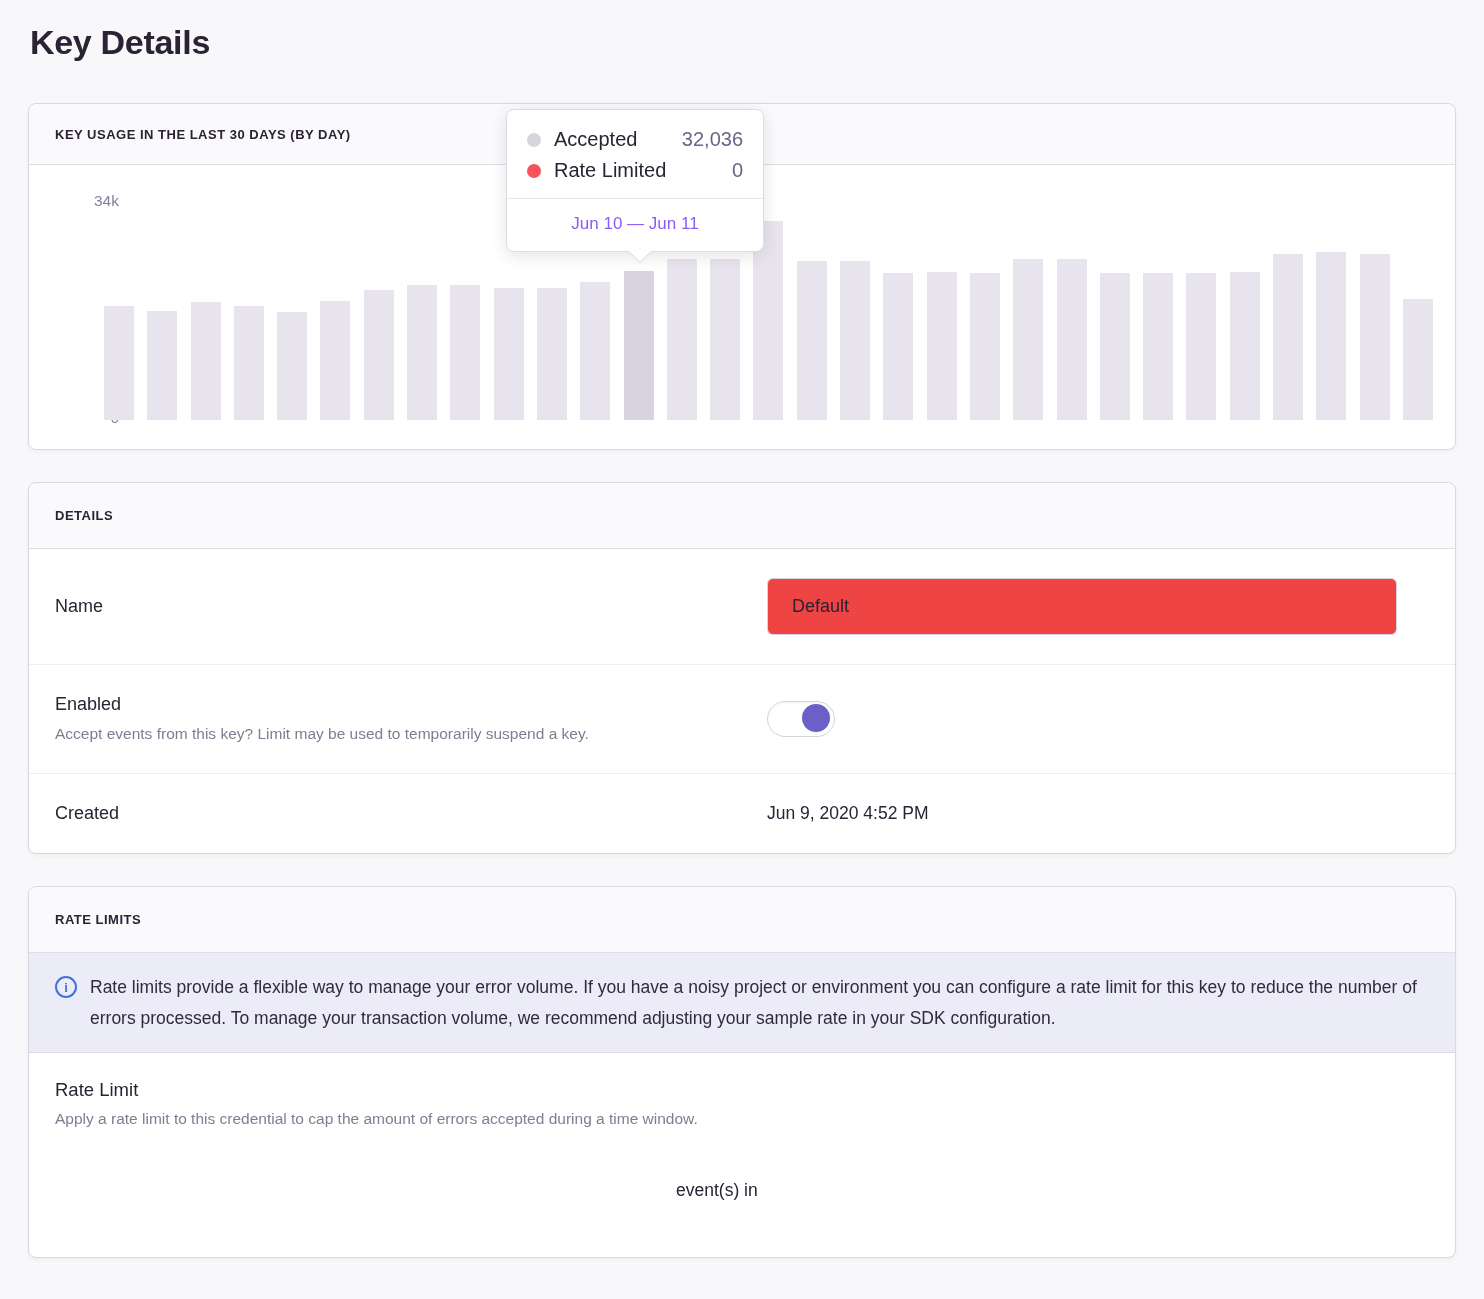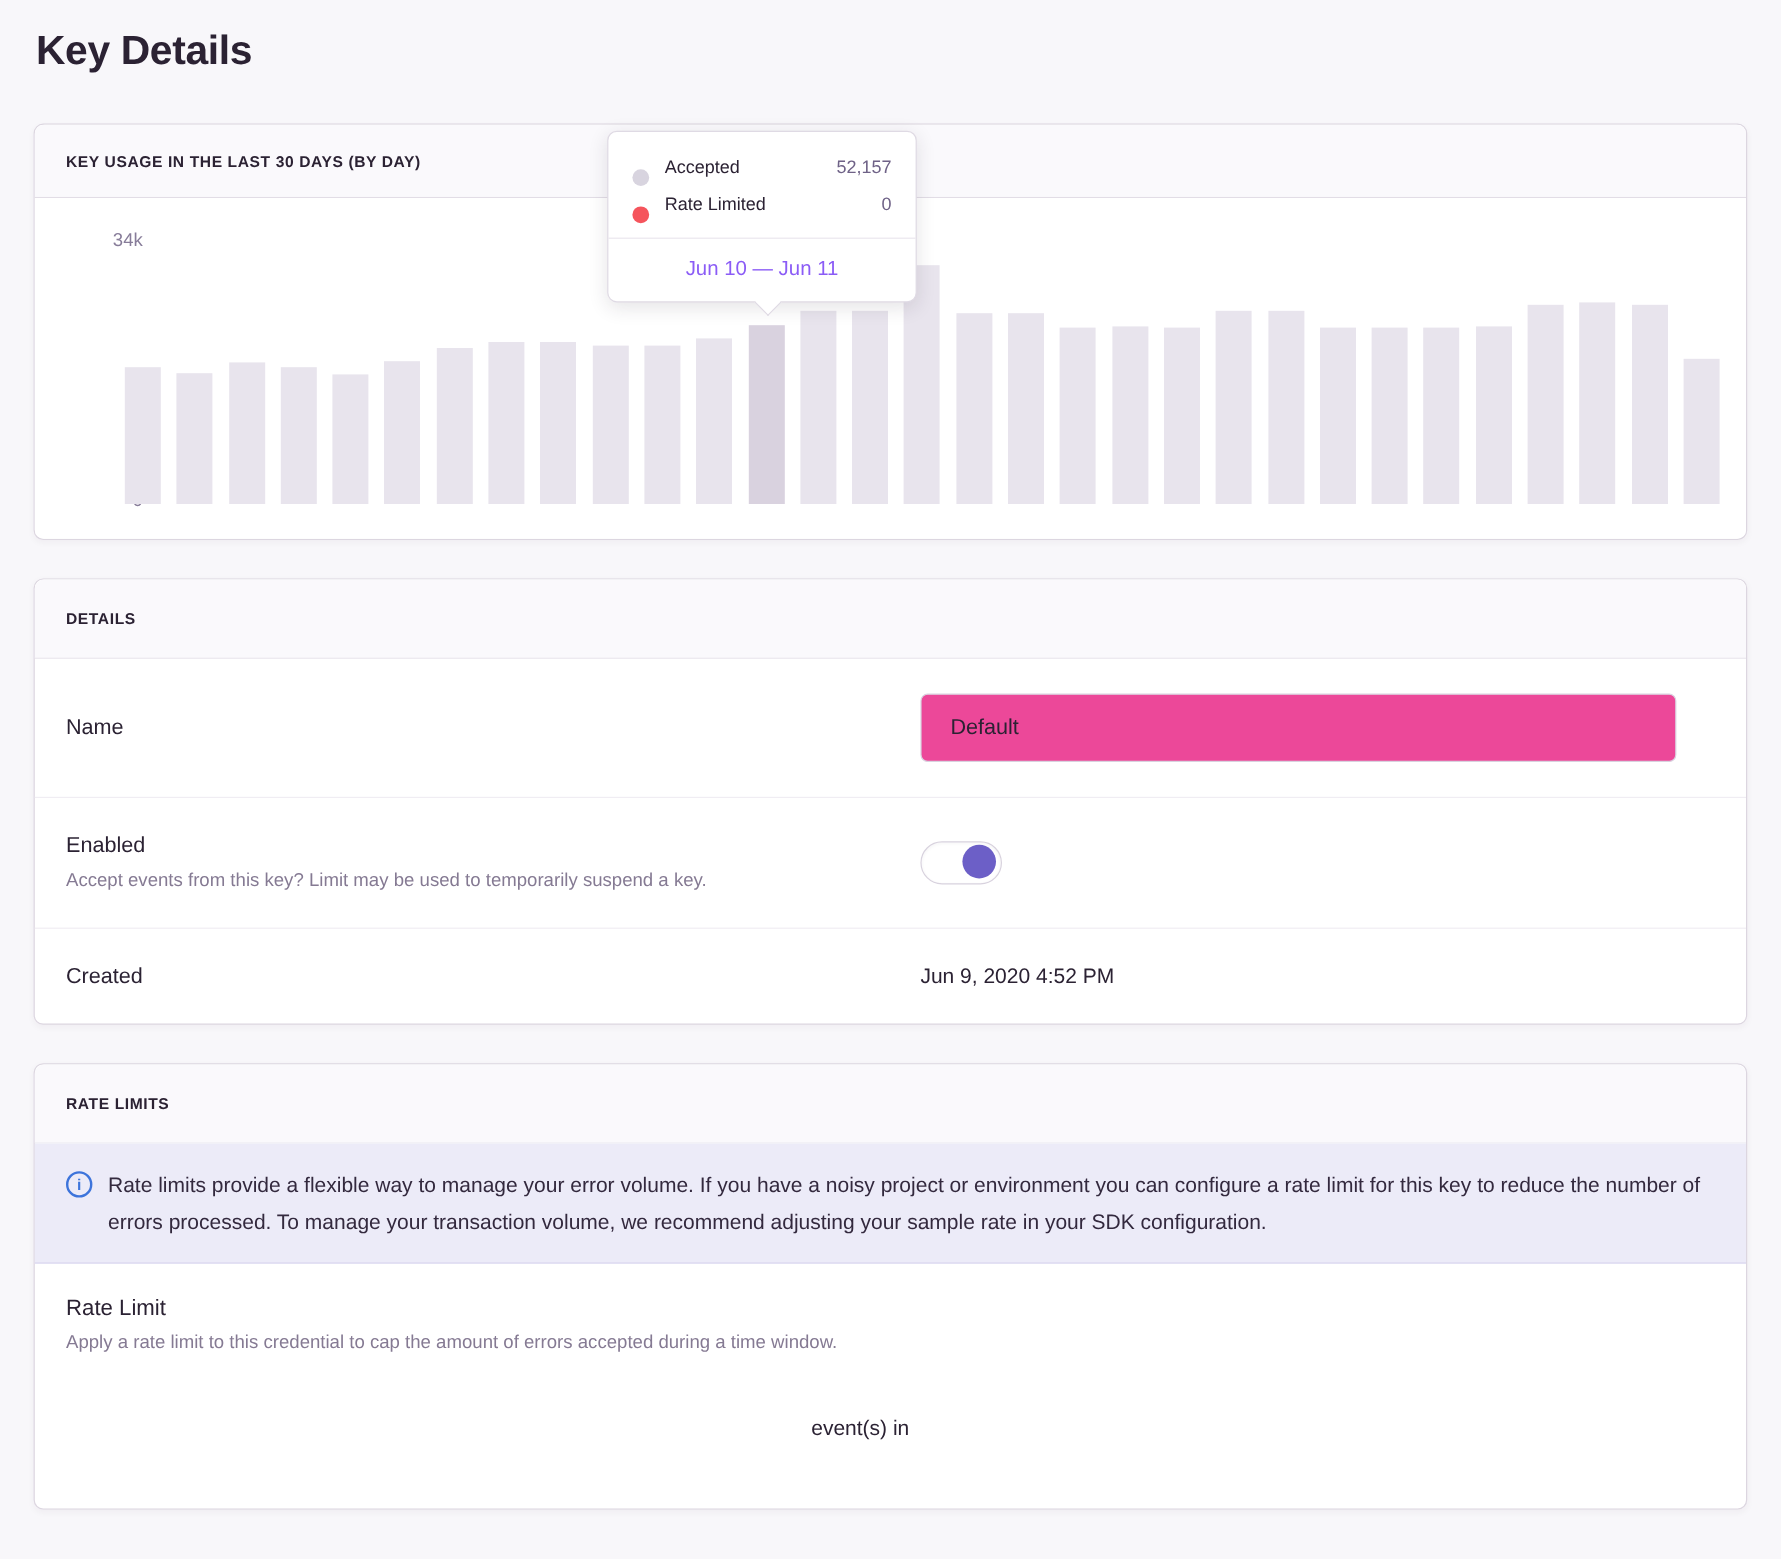"Accepted" .tt-row { align-items: flex-end -> center; font-size: 15px -> 20px }
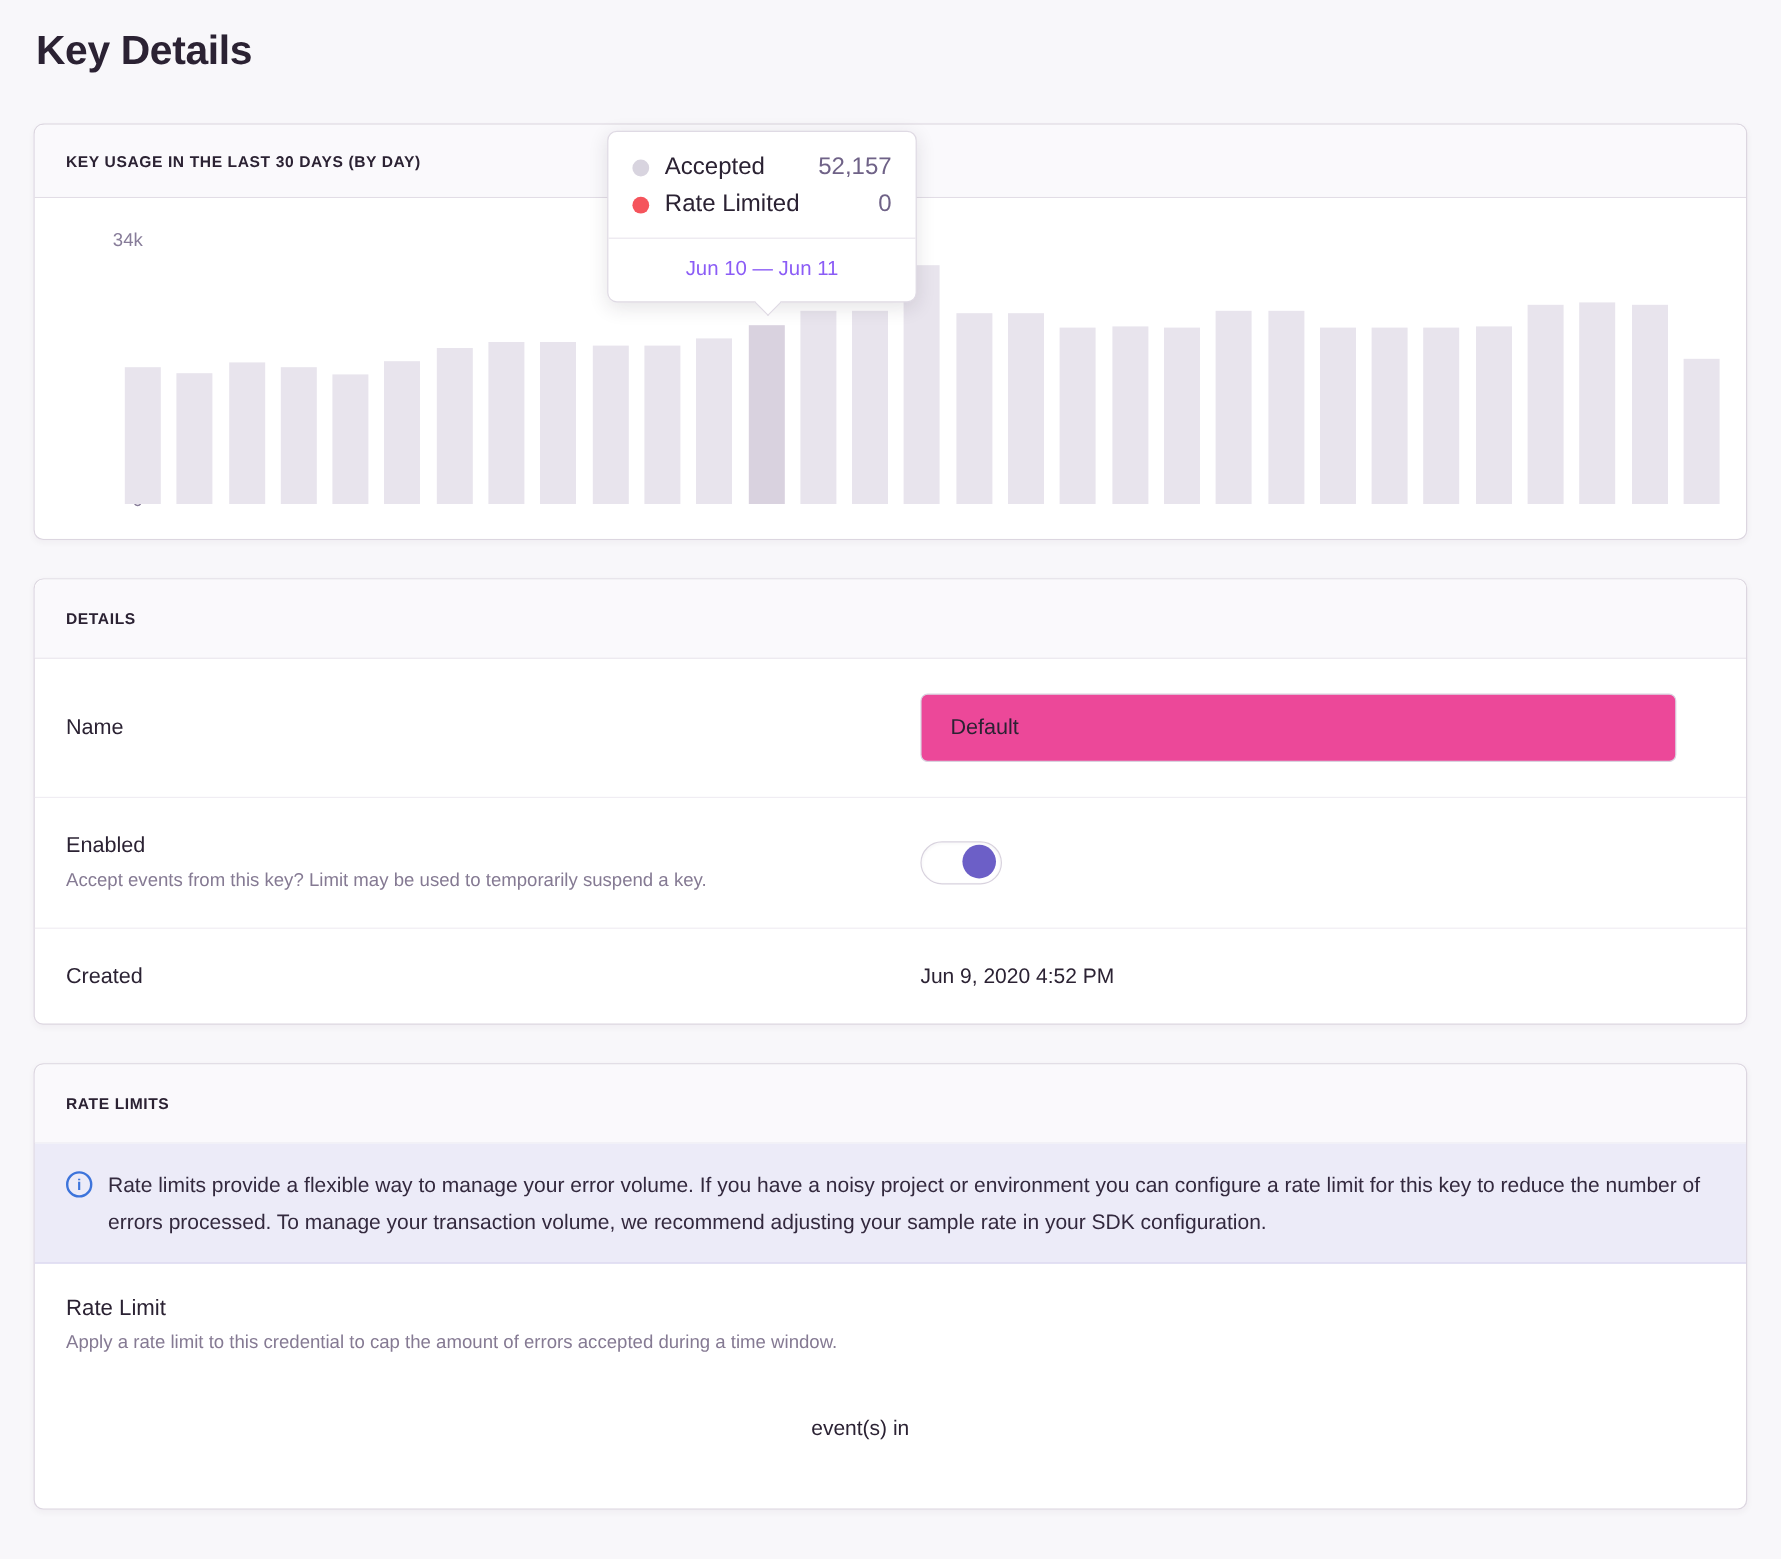"52,157" span.tt-value { text: 52,157 -> 32,036 }
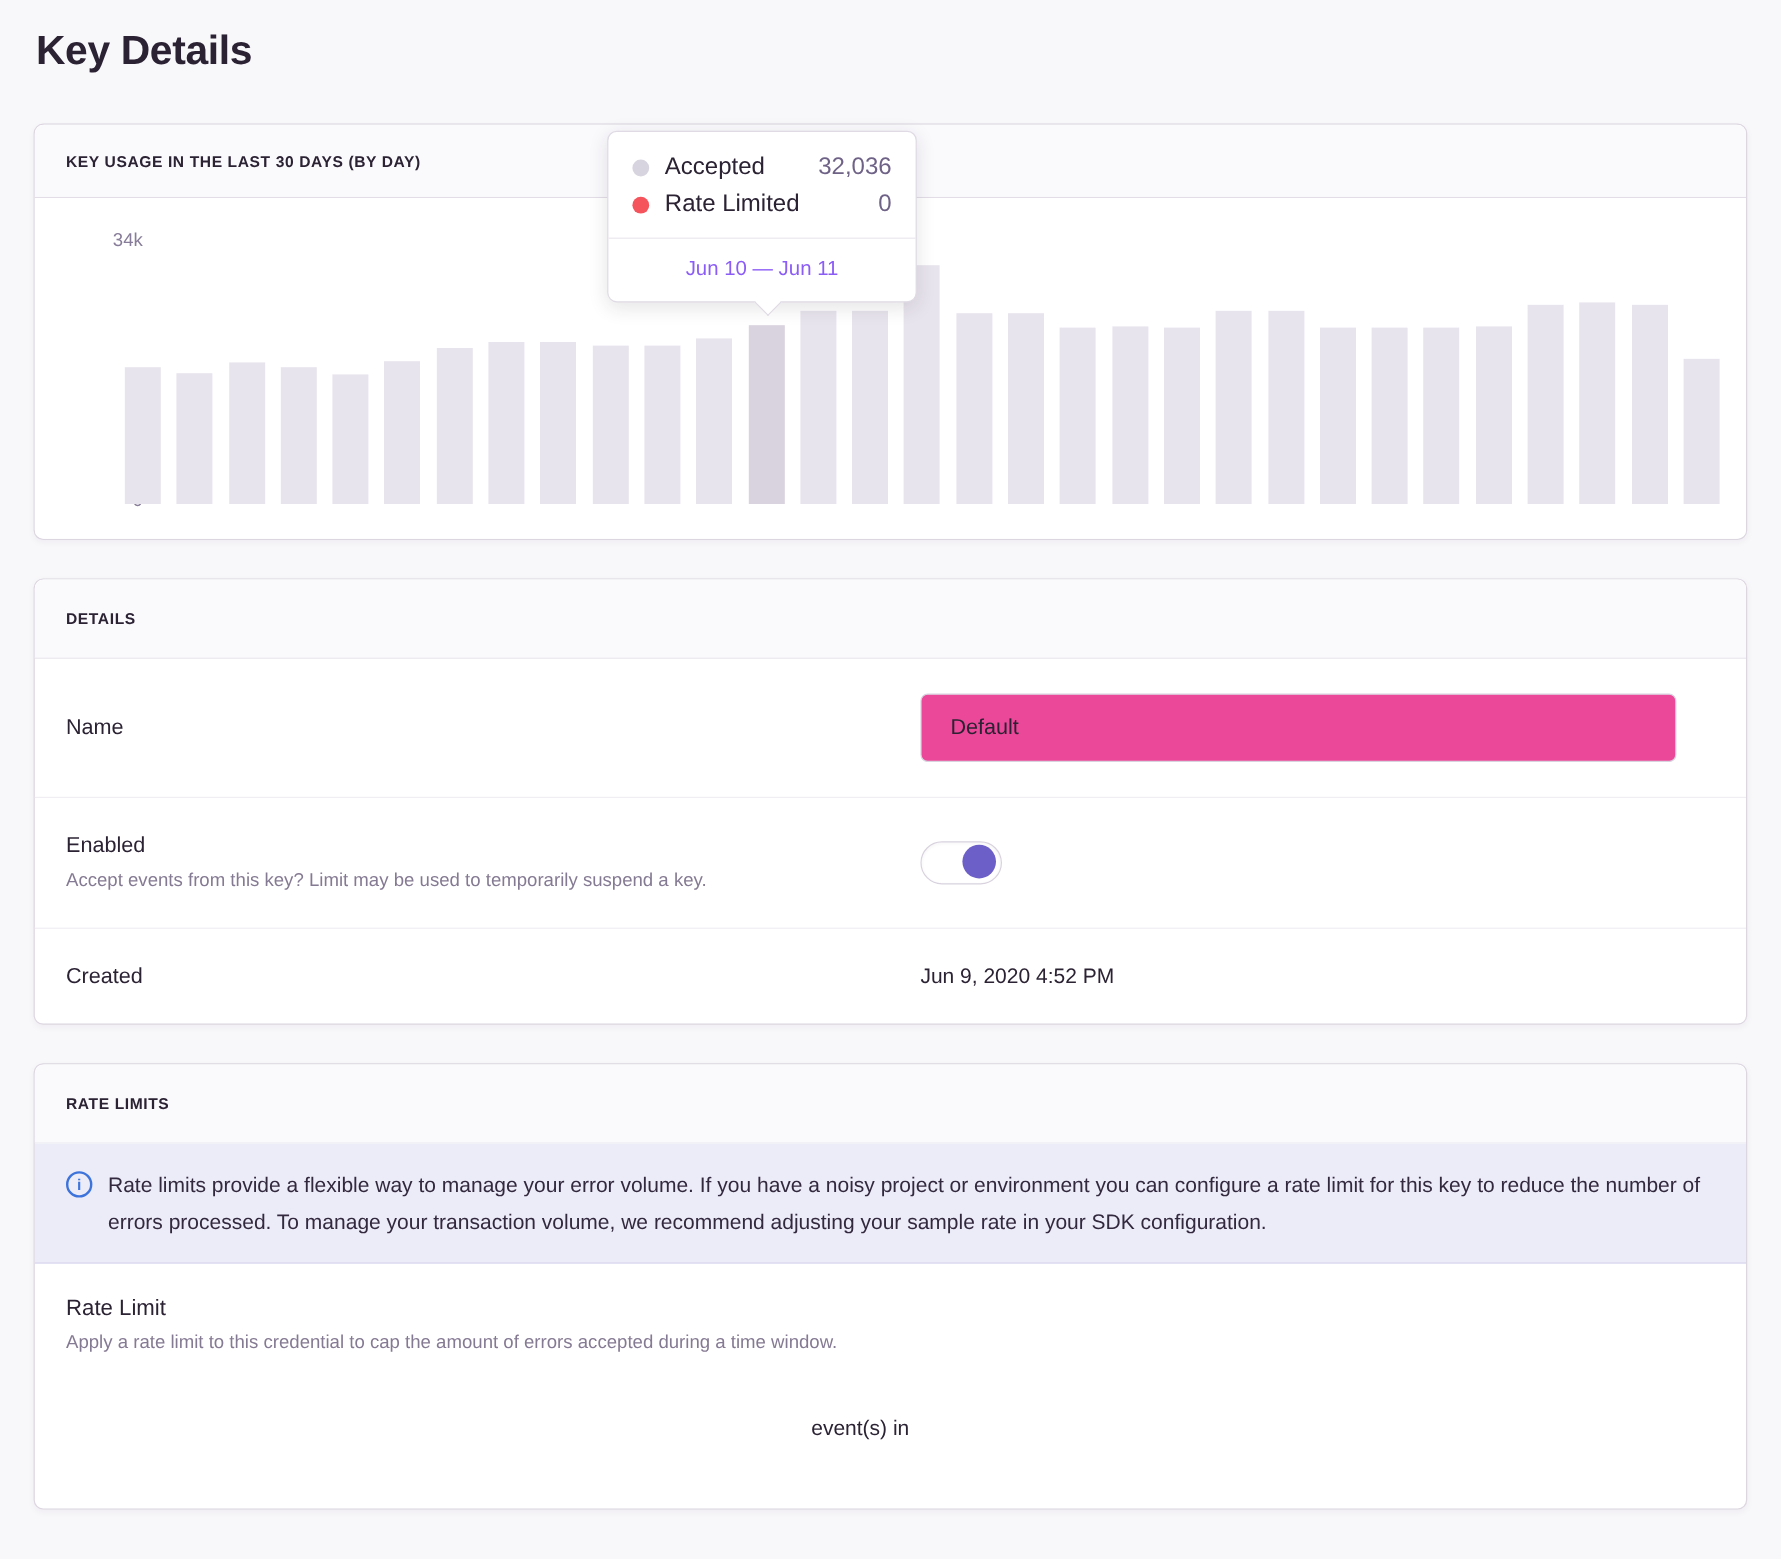"Default" .text-input { background: #ec4899 -> #ef4444 }
